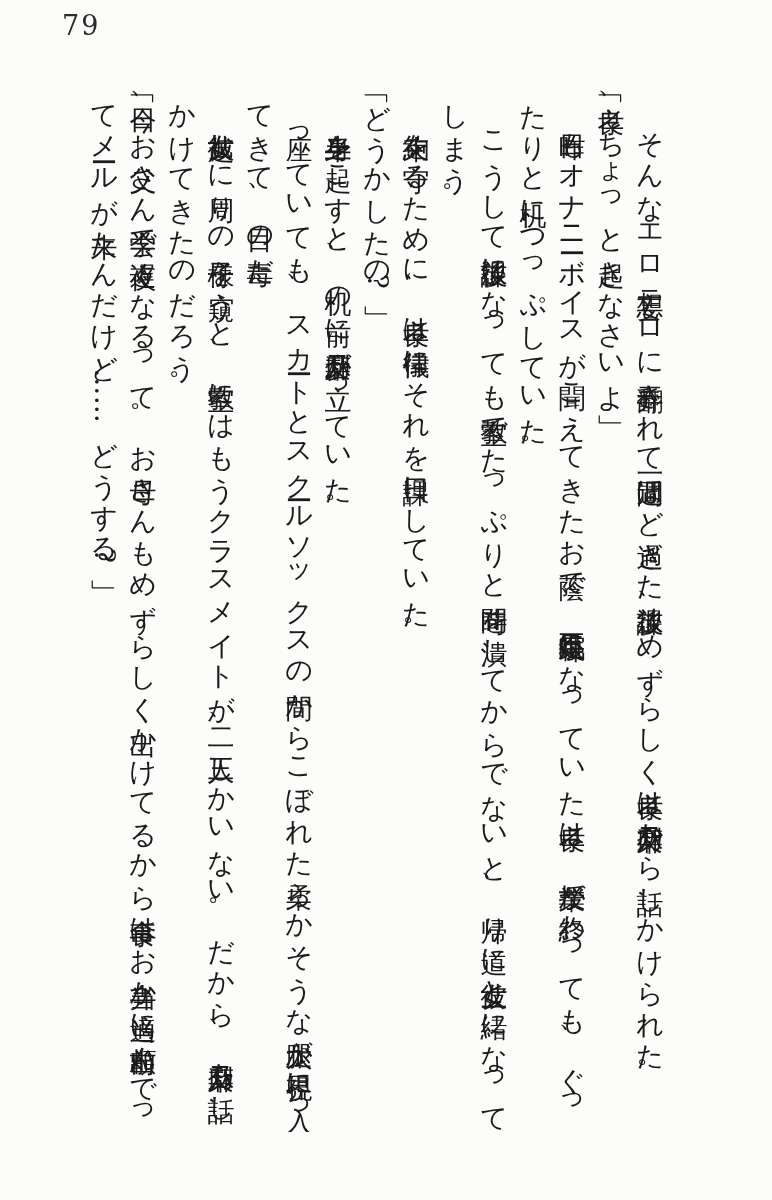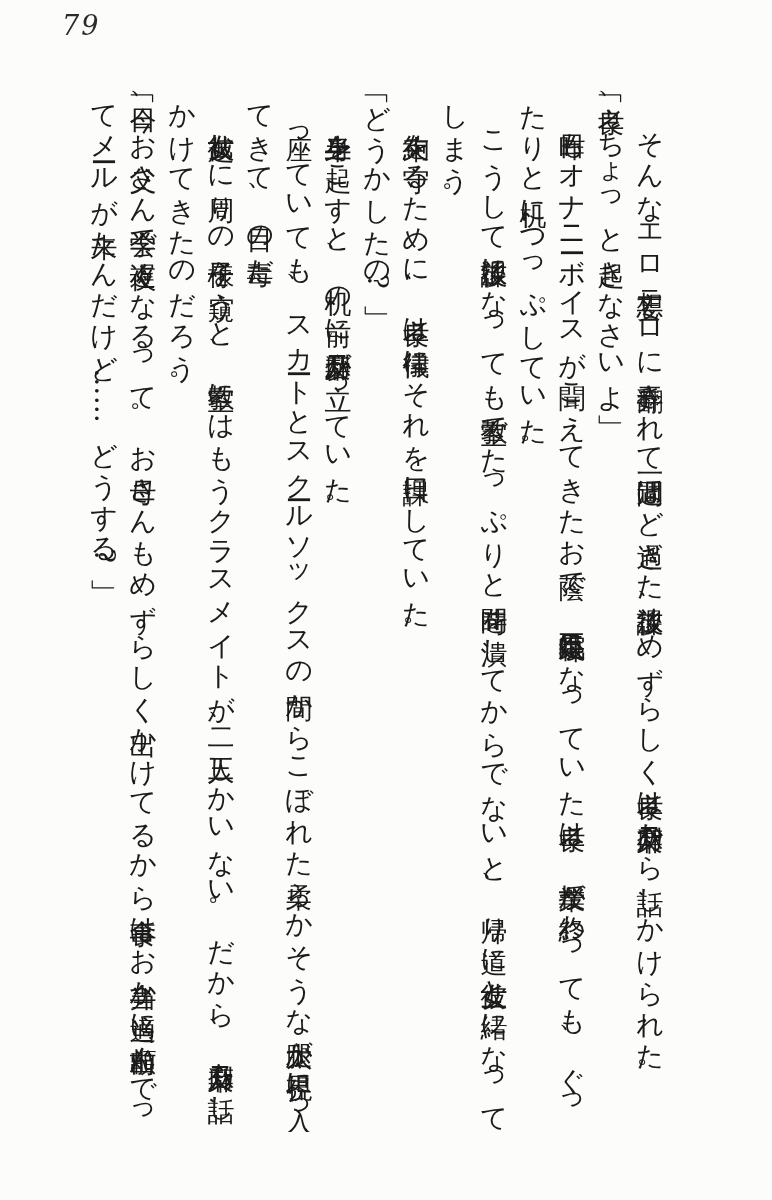"79" .page-number { font-style: italic -> none }
